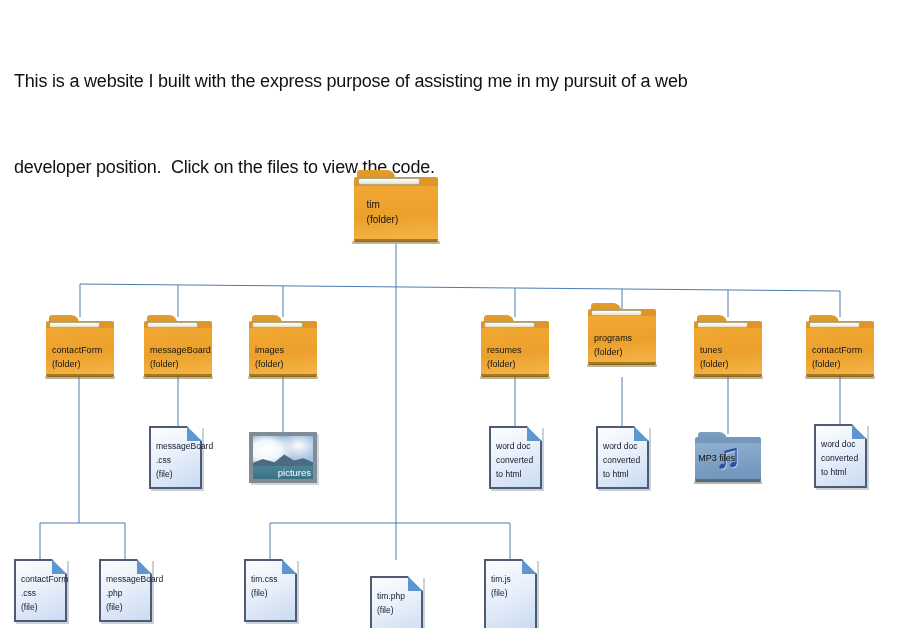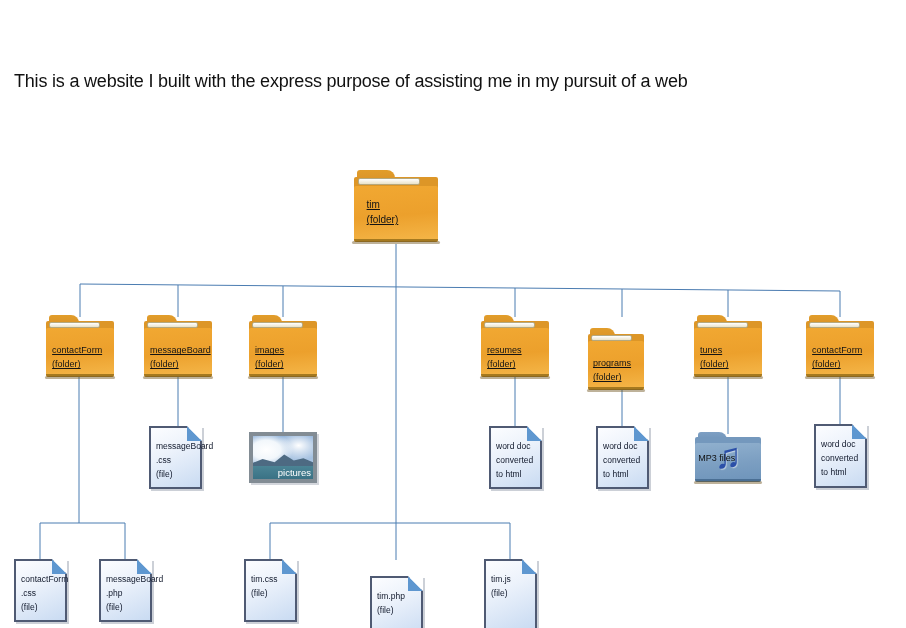"developer position. Click on the" div { html: none -> <div>developer position. Click on the files to view the code.</div> }
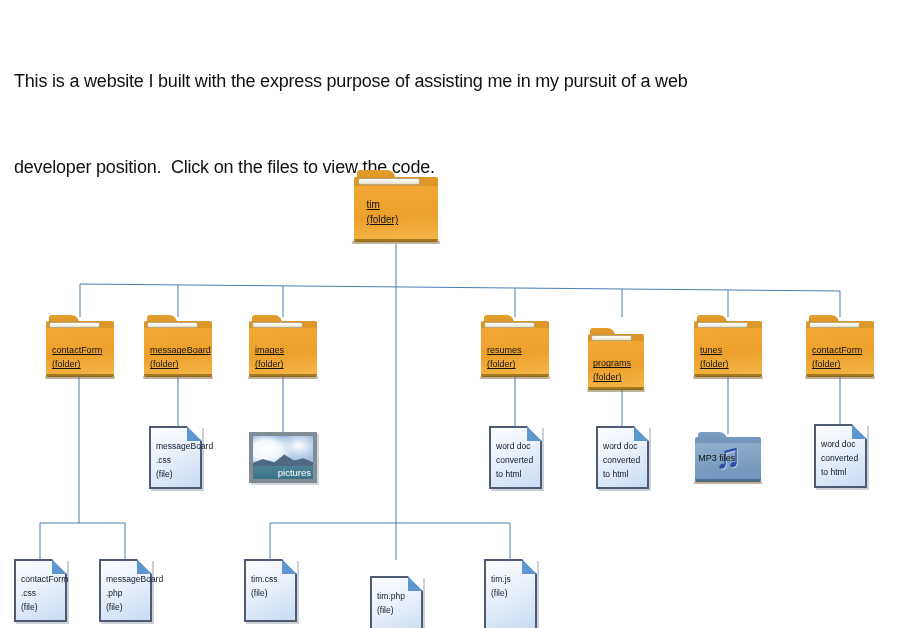"tim" .folder-label { text-decoration: underline -> none }
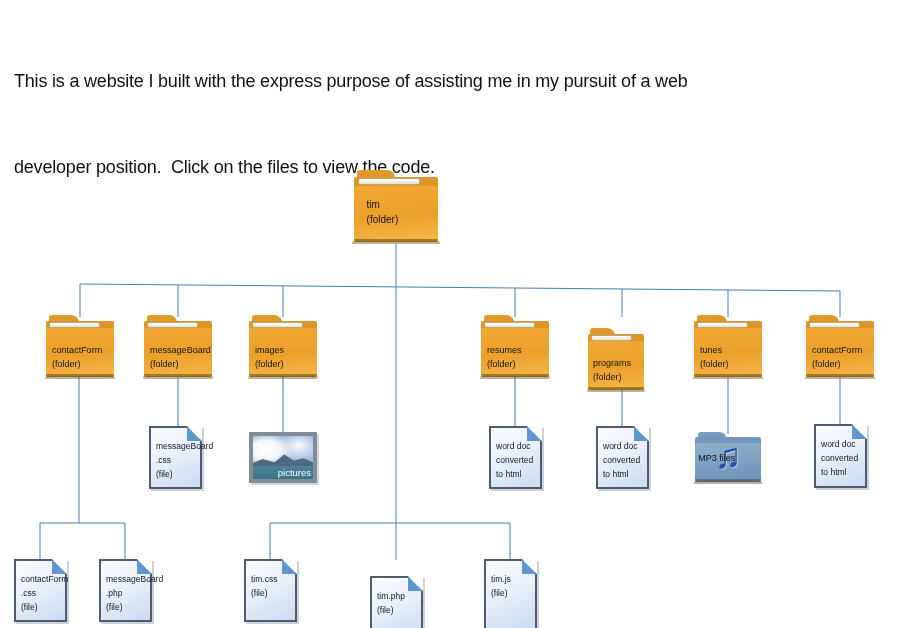"programs" div.node { top: 328px -> 303px; width: 56px -> 68px }
